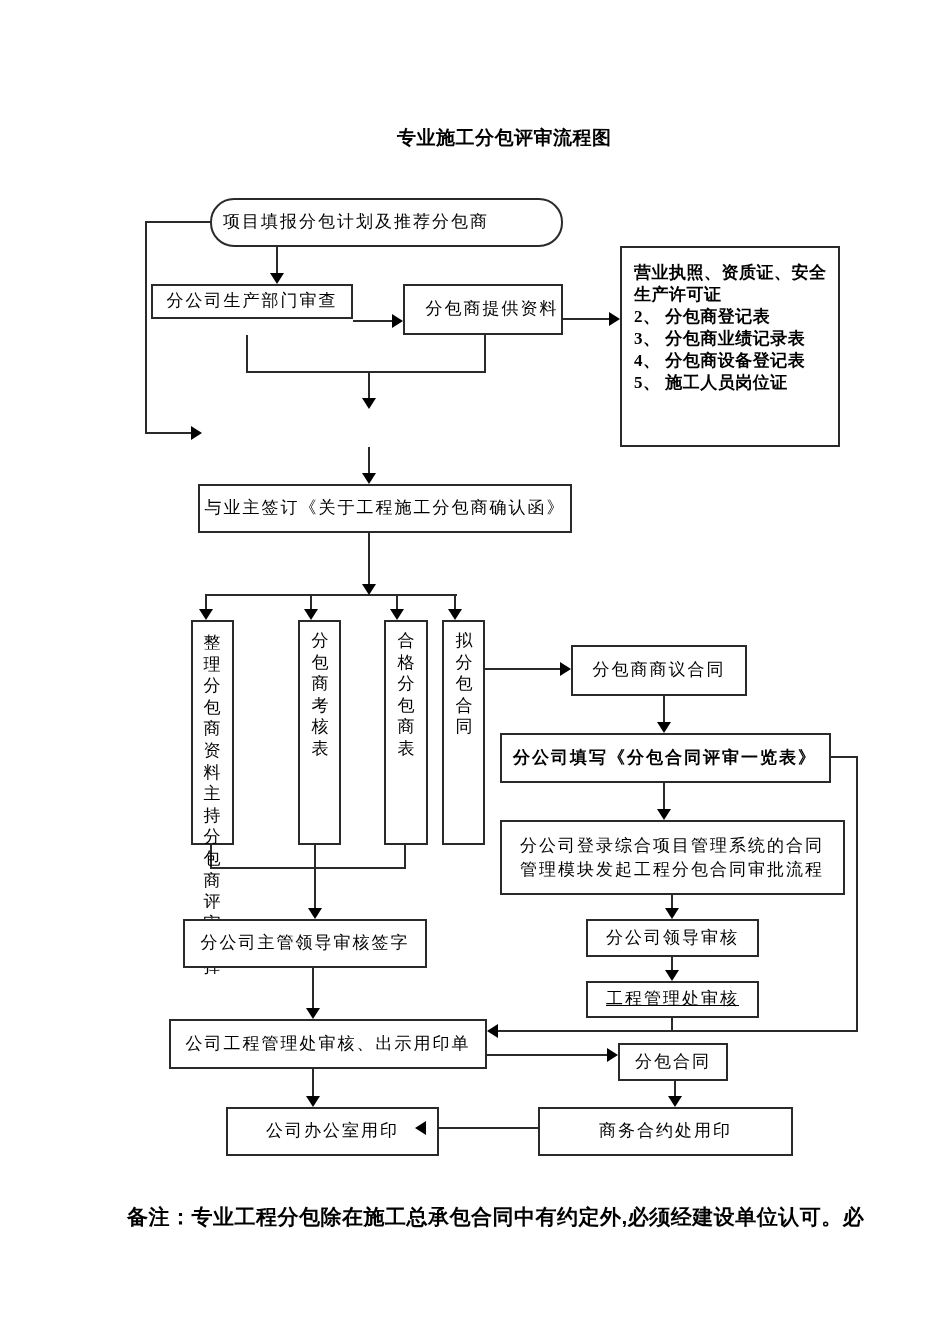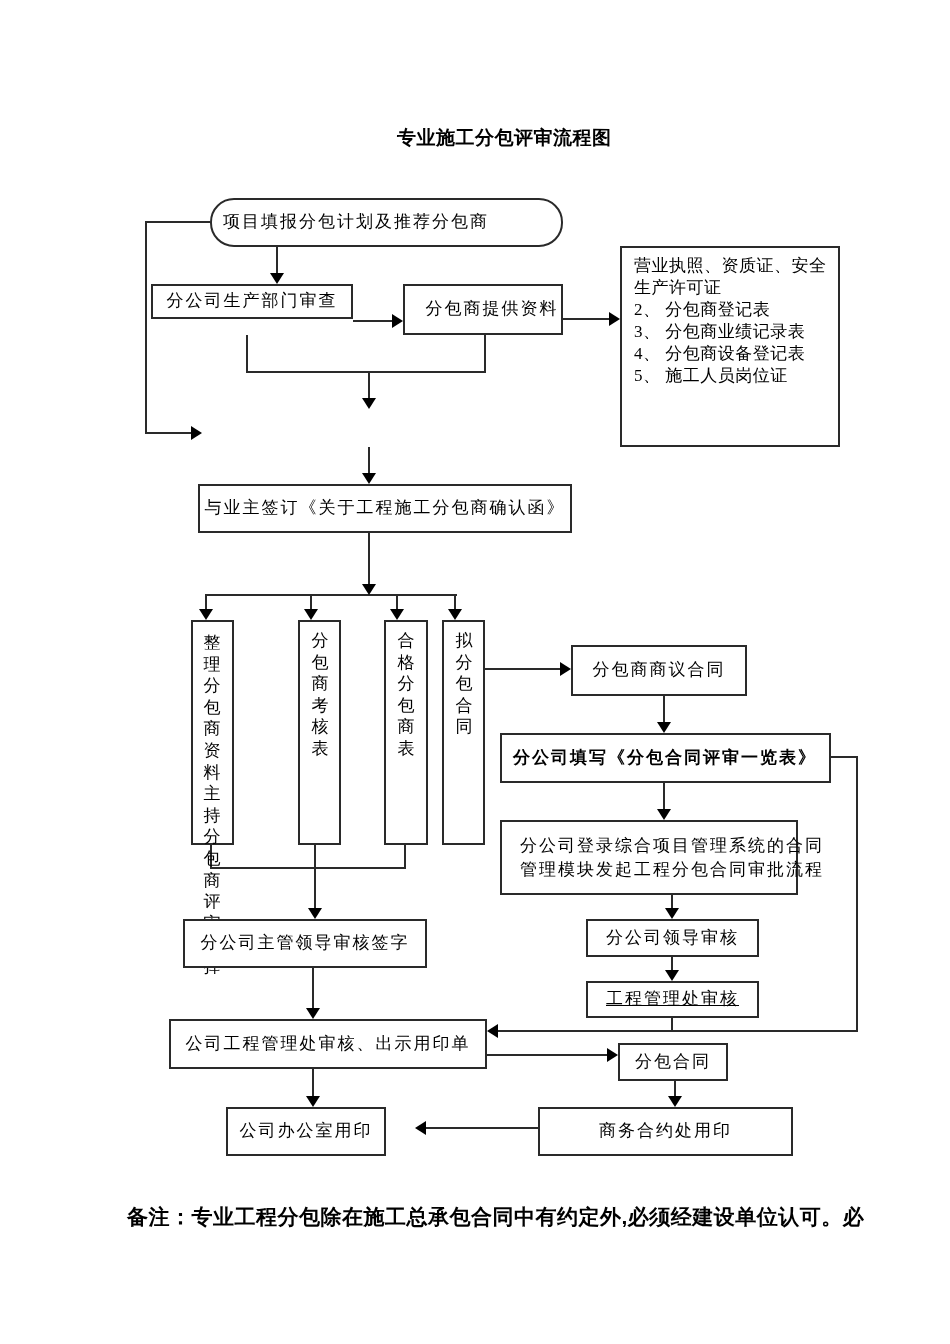"营业执照、资质证、安全" .docs { font-weight: none -> bold; padding: 7px 6px 0 12px -> 14px 6px 0 12px }
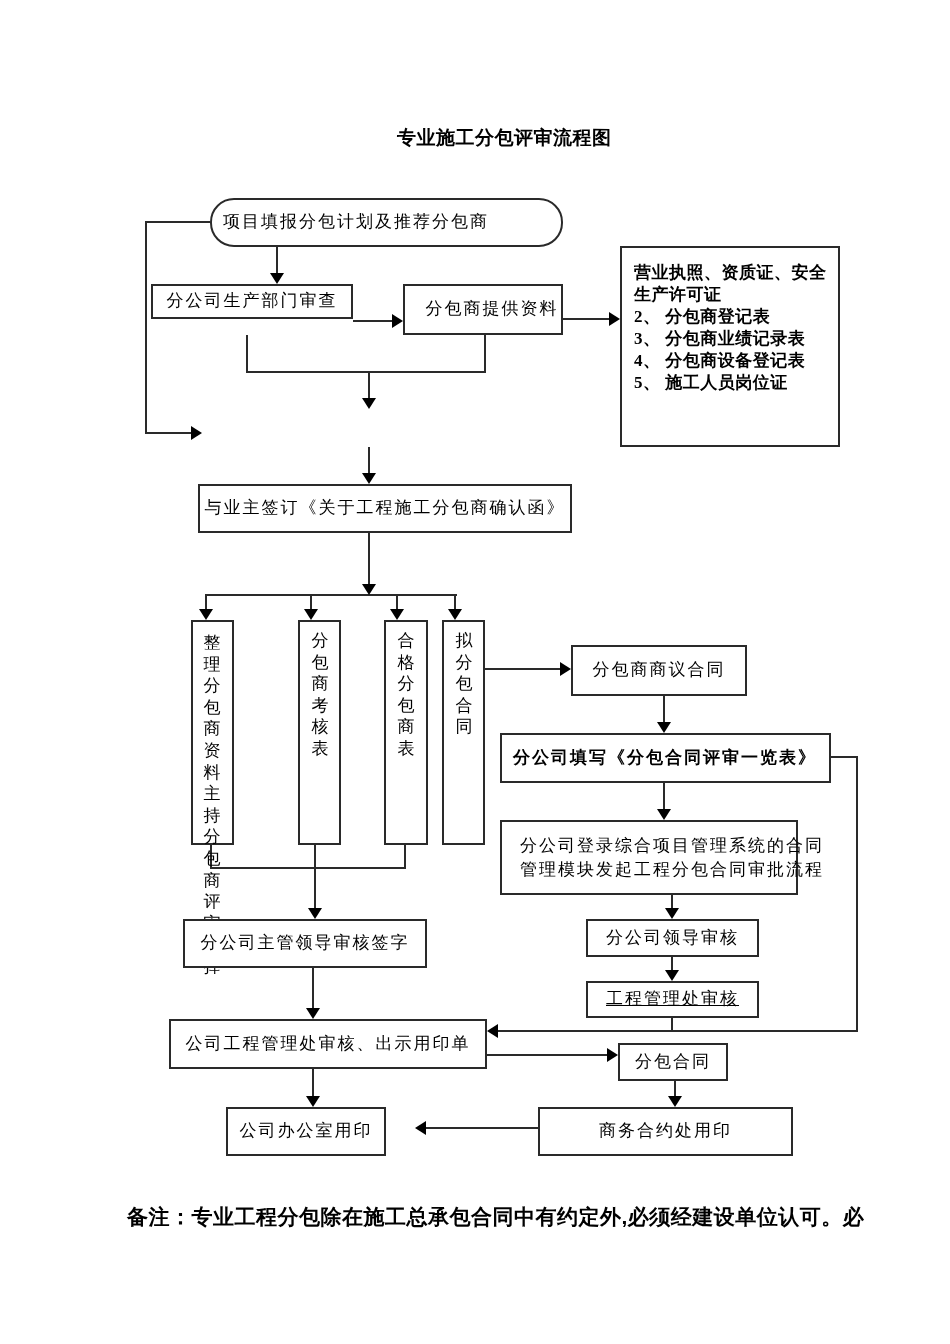"分公司登录综合项目管理系统的合同" div.box { width: 298px -> 345px }
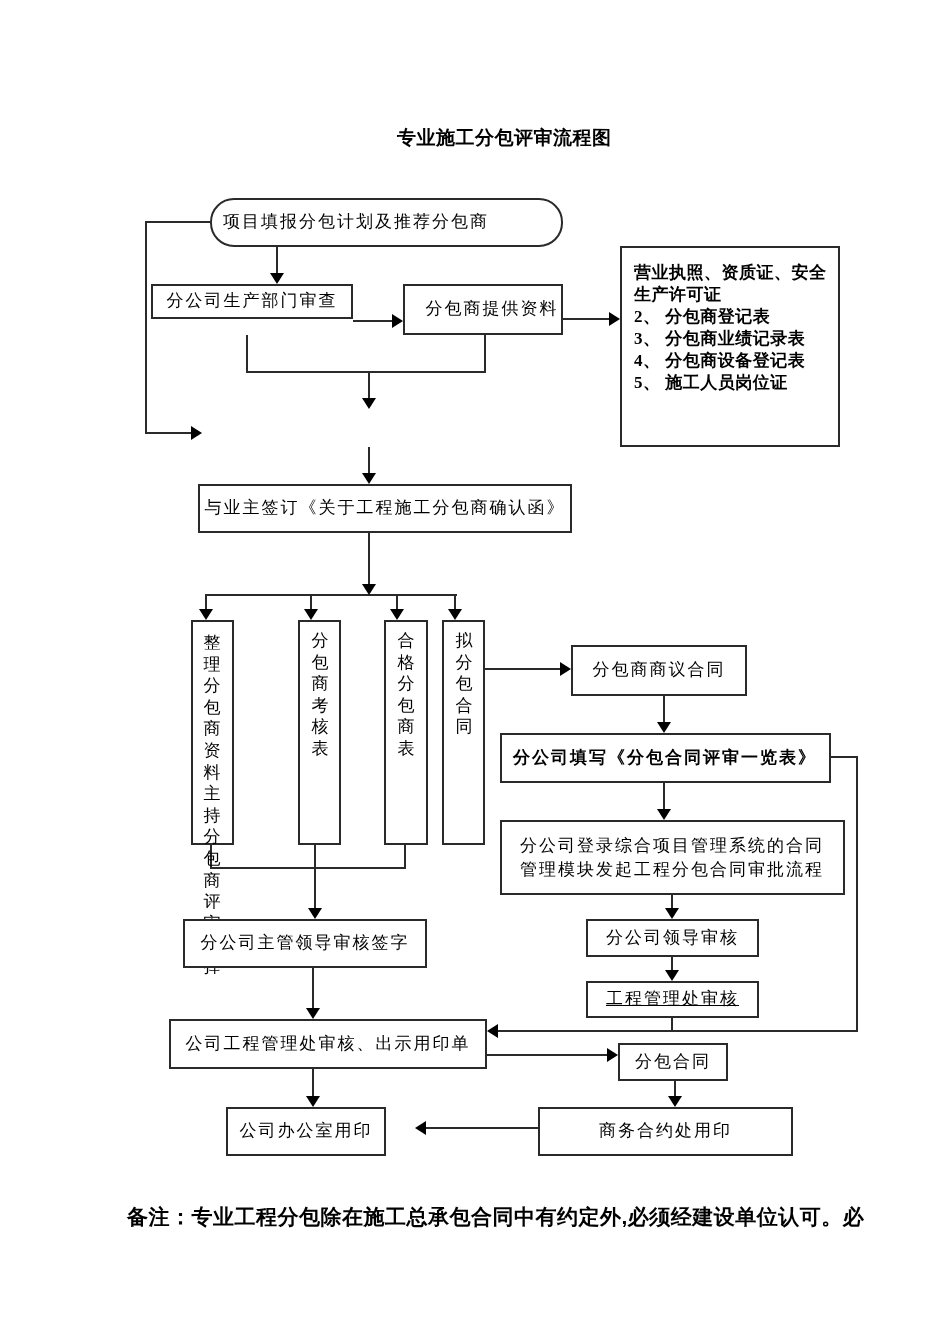"公司办公室用印" div.box { width: 160px -> 213px }
